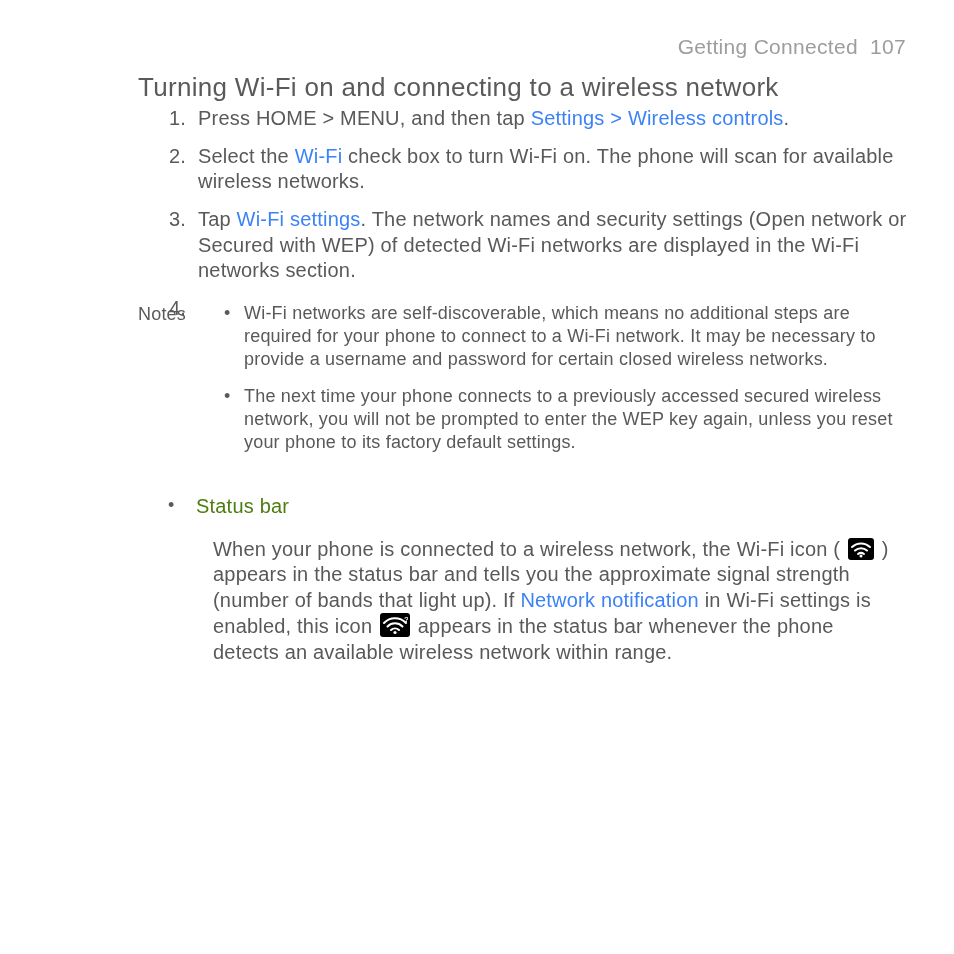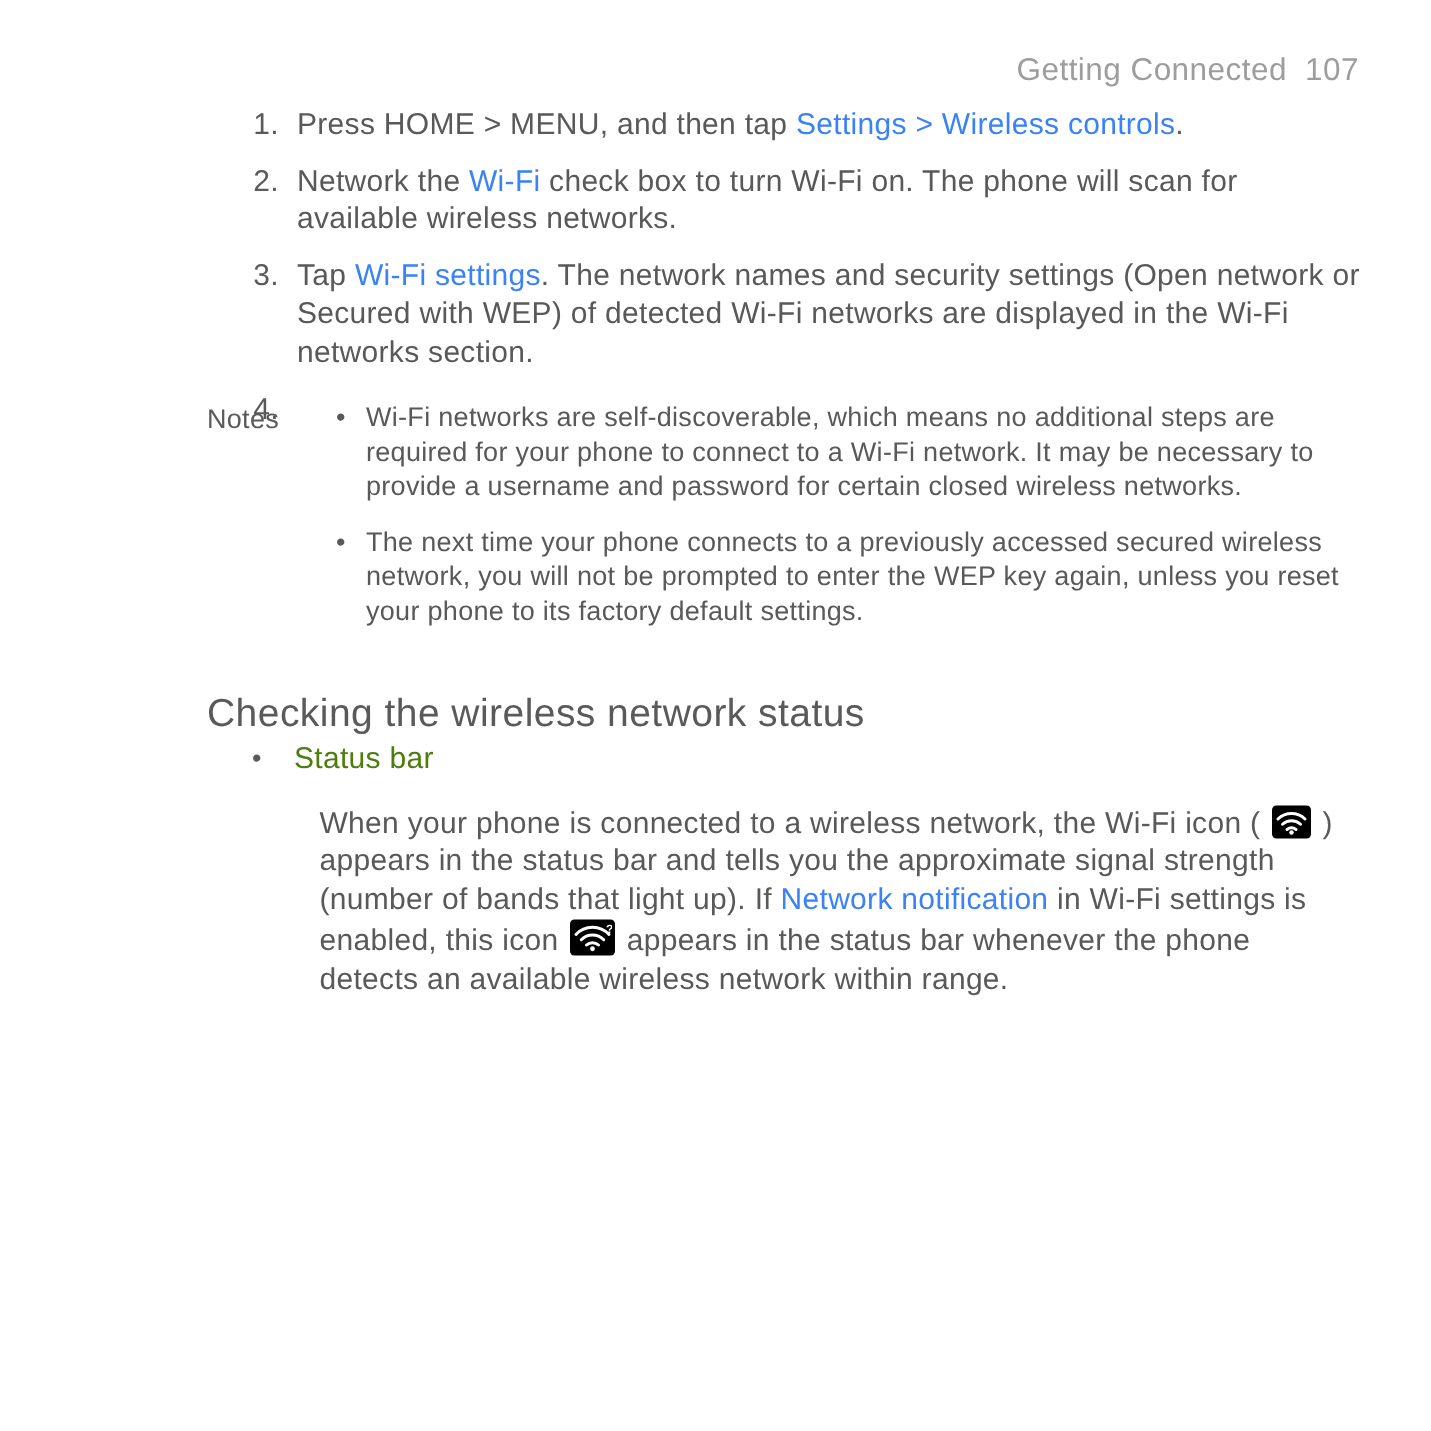"Turning Wi-Fi on and connecting" h2.h2 { html: none -> <h2>Turning Wi-Fi on and connecting to a wireless network</h2> }
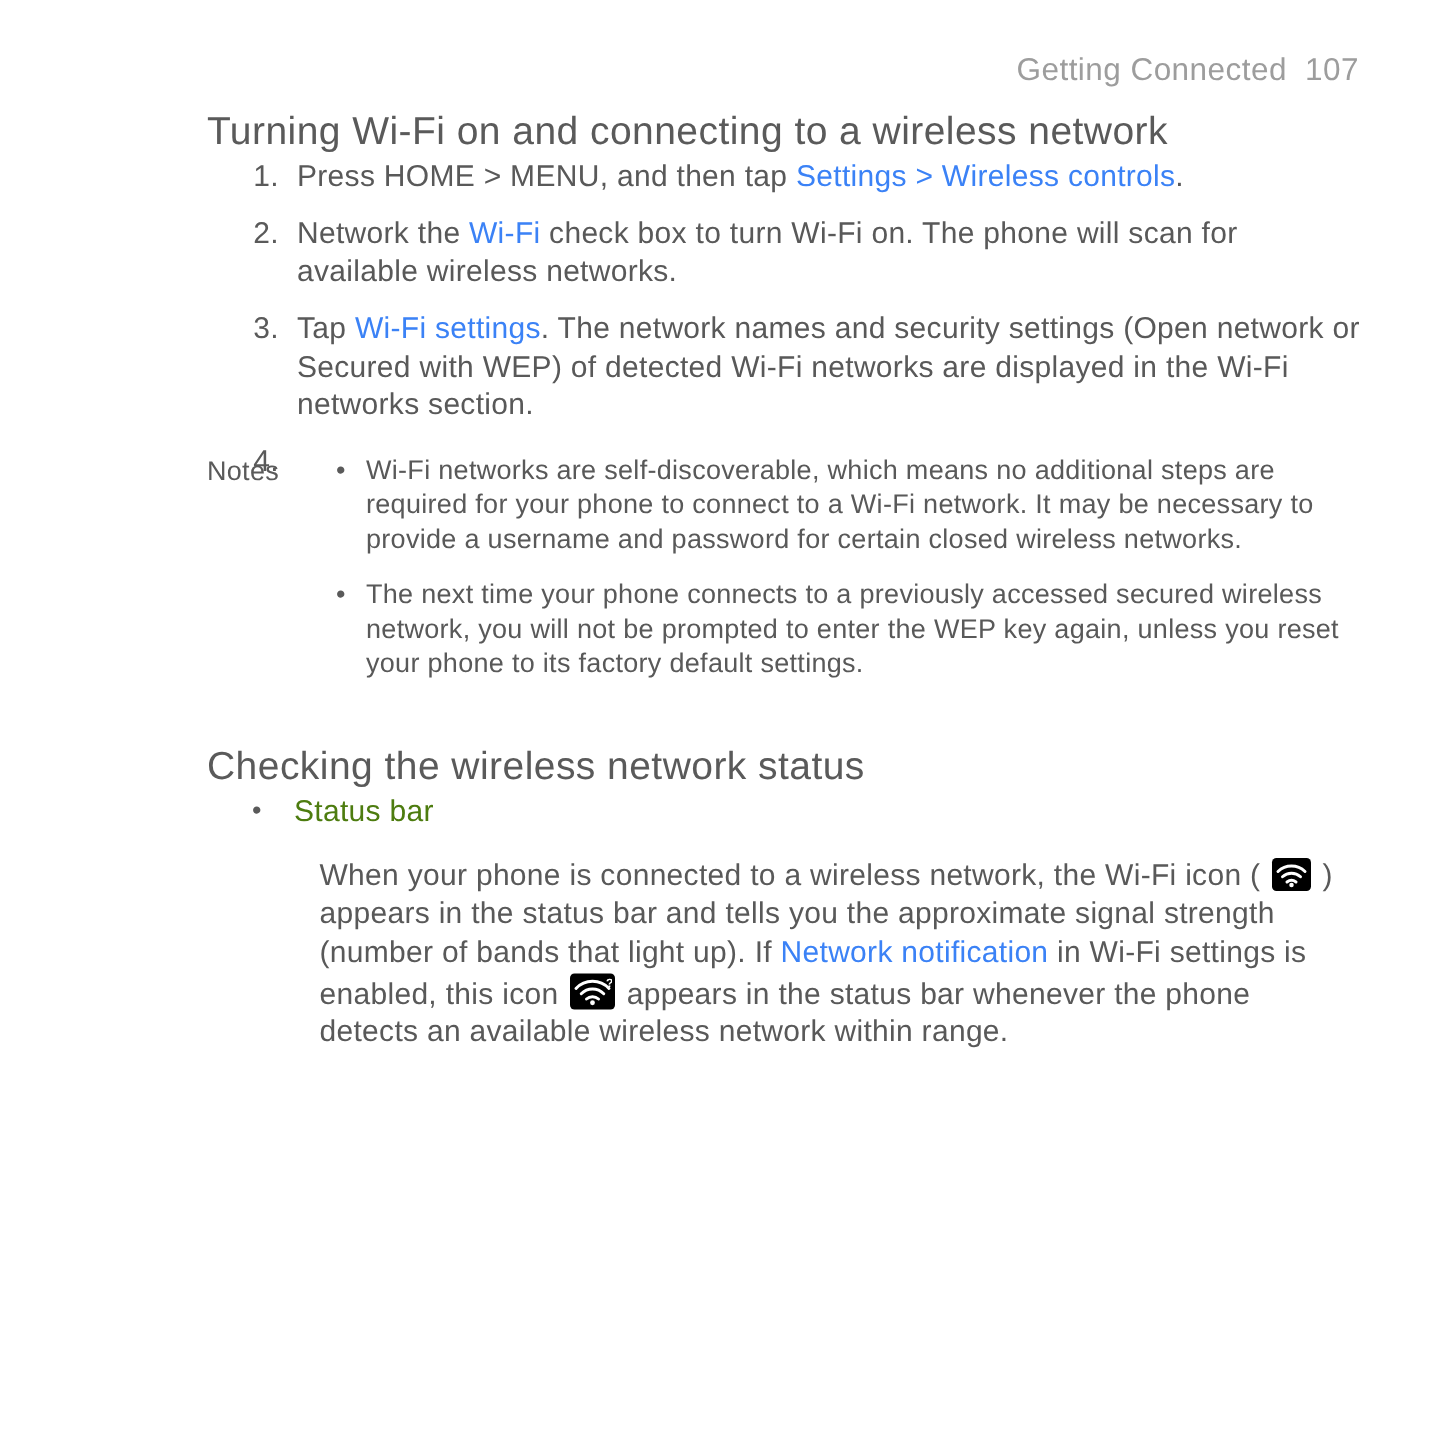"Network the" span { text: Network -> Select }
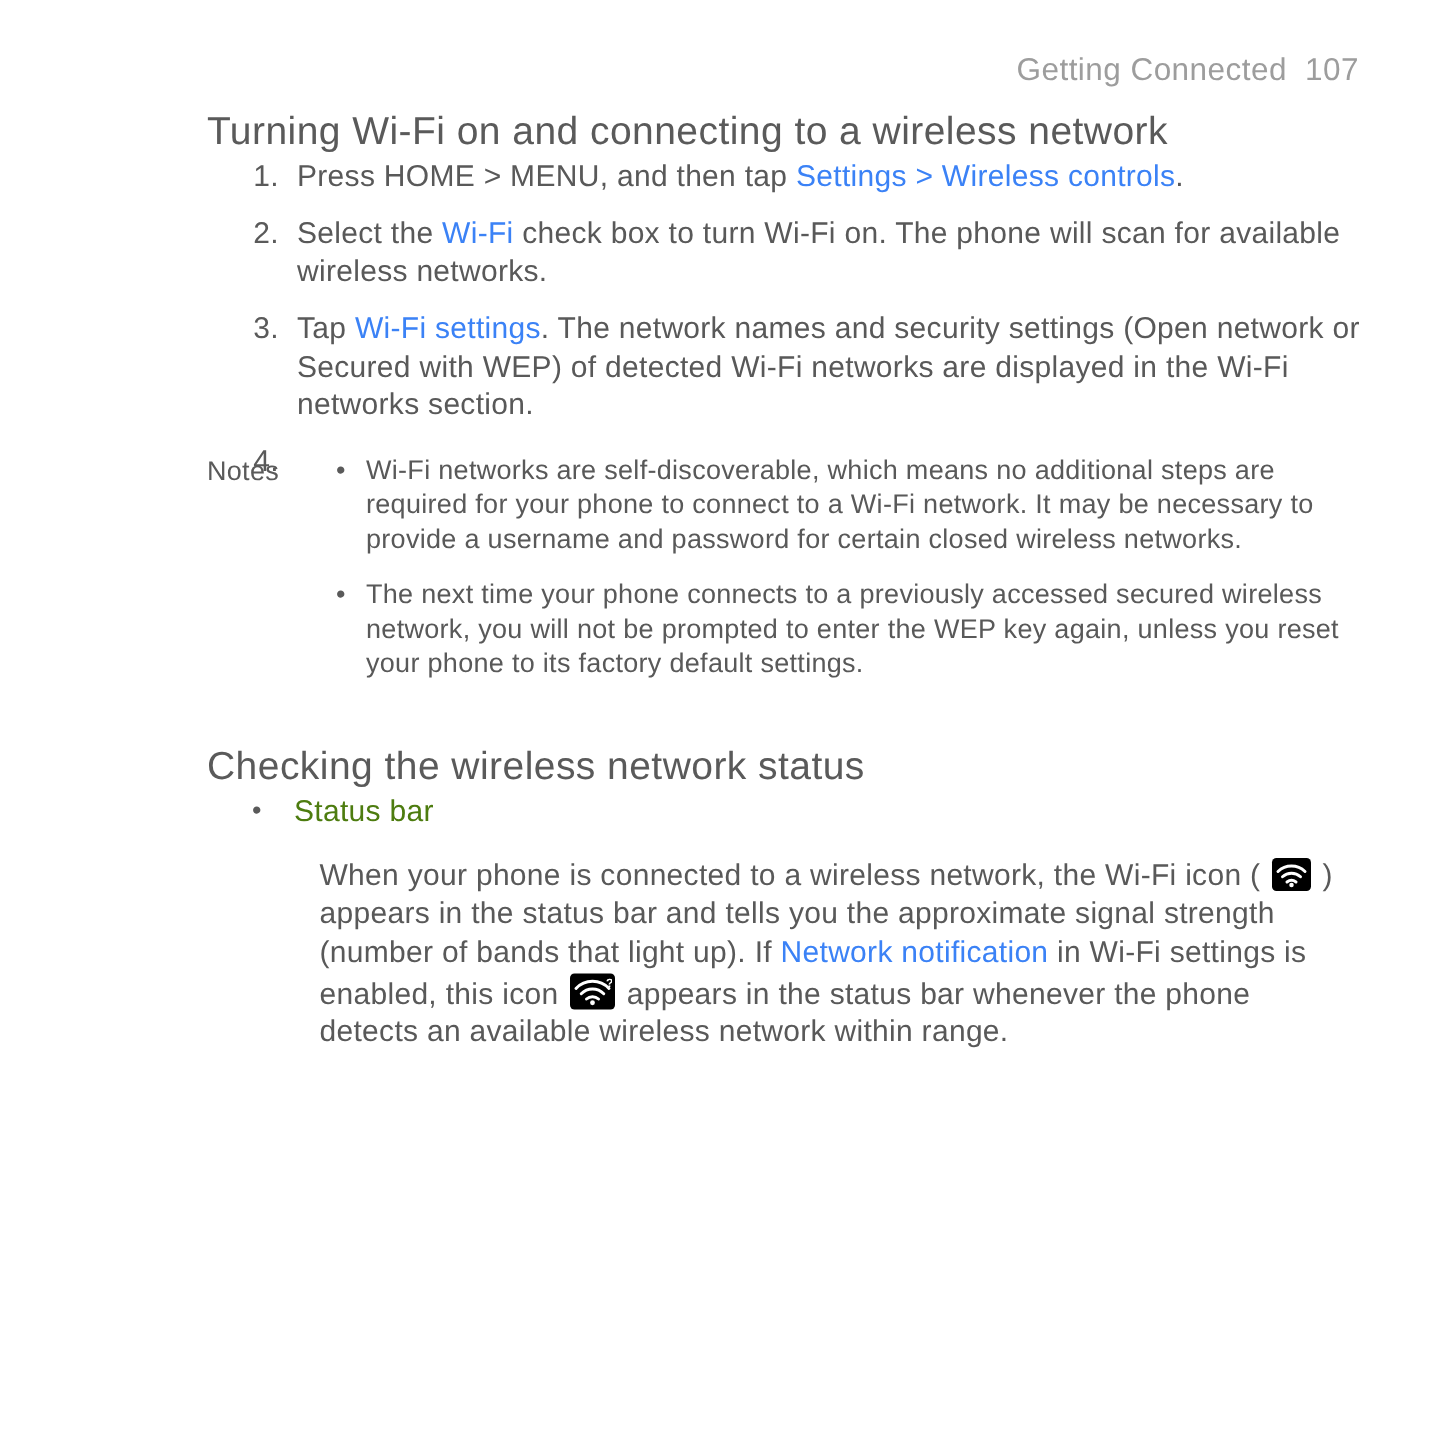"Checking the wireless network status" h2.h2 { html: <h2>Checking the wireless network status</h2> -> none }
